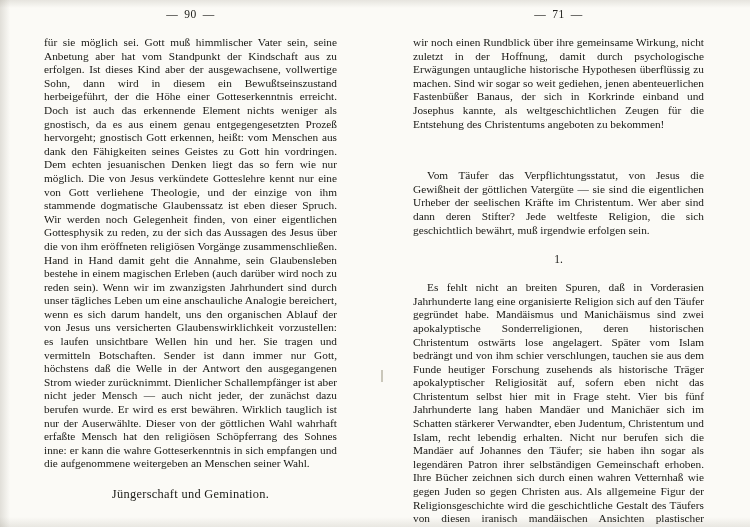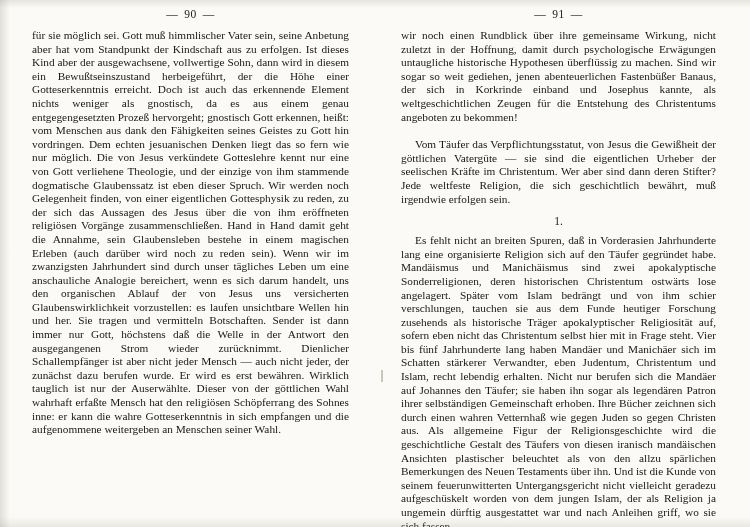"91" span { text: 91 -> 71 }
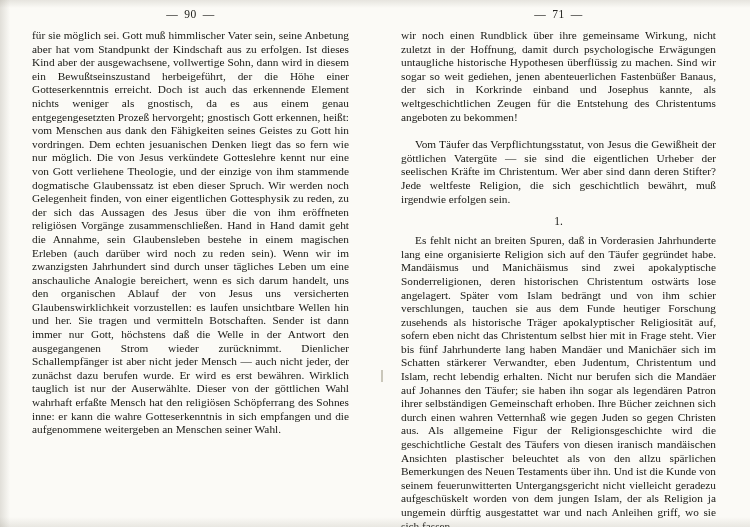"für sie möglich sei. Gott" p { margin: 4px -> 16px }
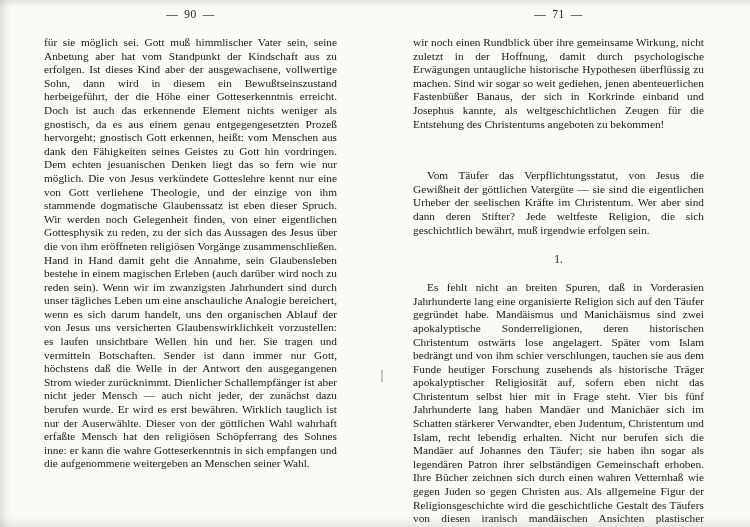"Jüngerschaft und Gemination." h3.section-sub { html: none -> <h3>Jüngerschaft und Gemination.</h3> }
